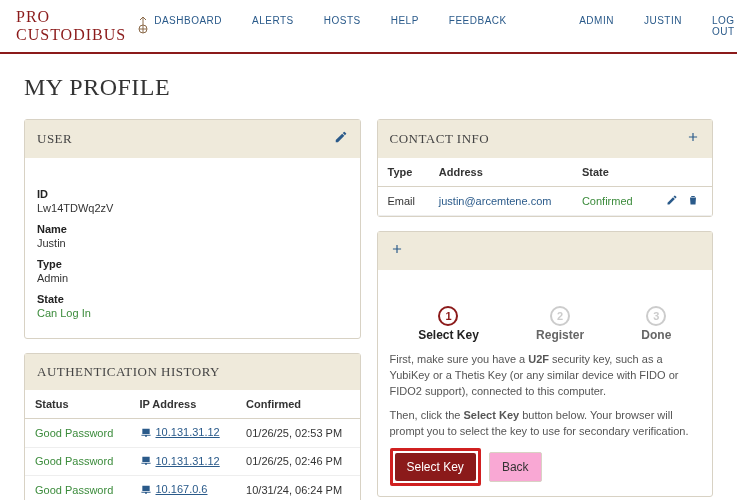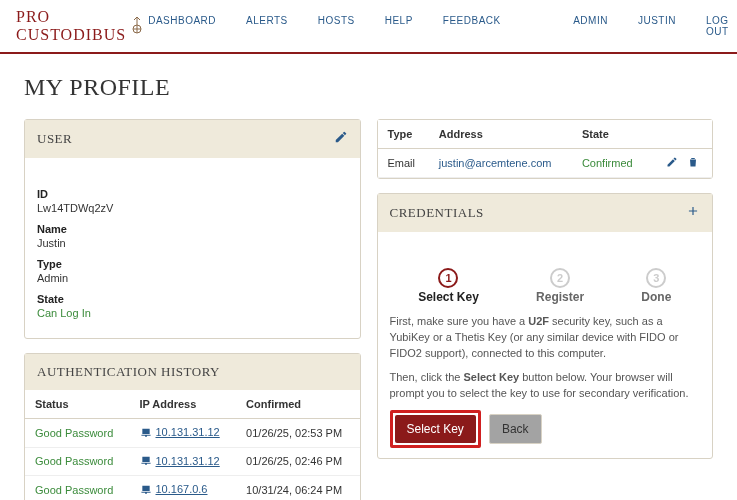"PRO CUSTODIBUS" .brand { gap: none -> 6px }
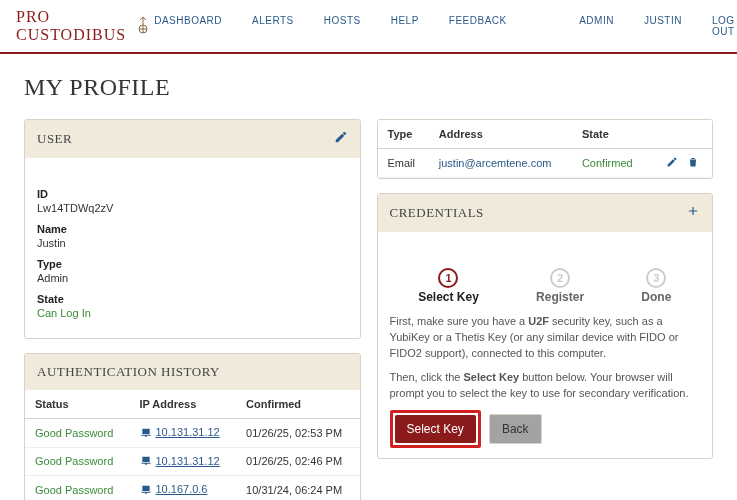"CONTACT INFO" div.panel-head { html: none -> <div> <span>CONTACT INFO</span> <span> <svg> <path></path> </svg> </span> </div> }
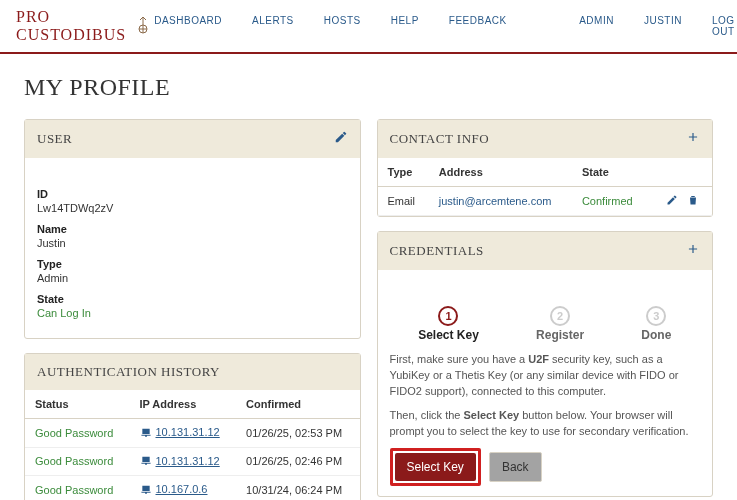"CREDENTIALS" span { html: <span>CREDENTIALS</span> -> none }
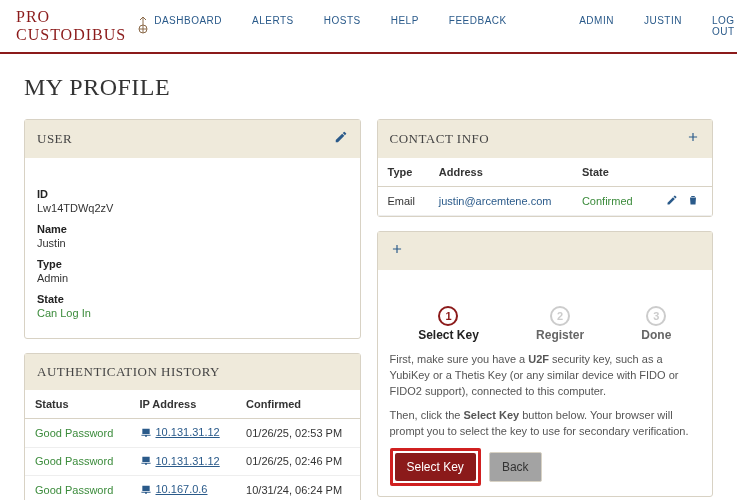"Back" .btn-secondary { background: #a3a3a3 -> #f9a8d4 }
